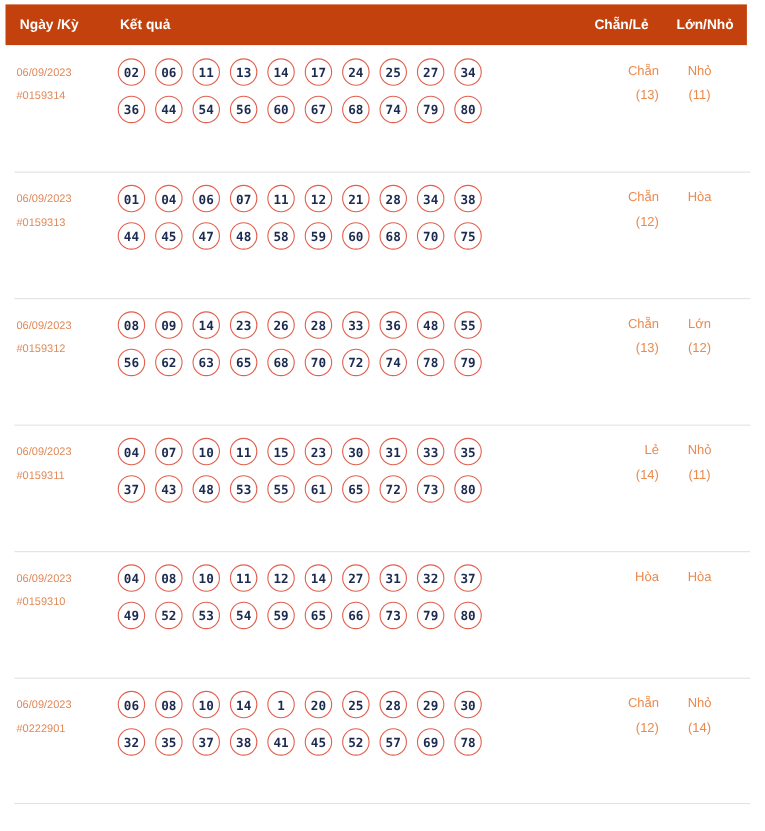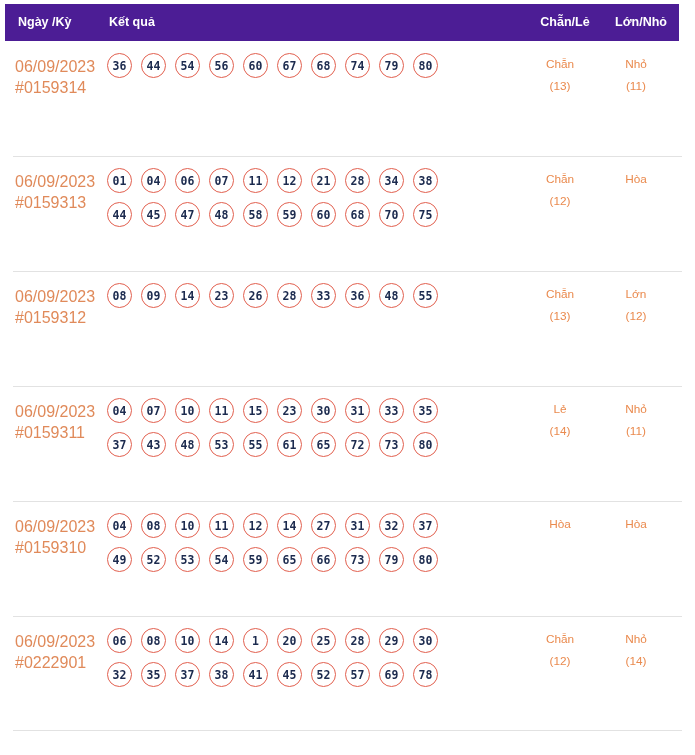"Ngày /Kỳ" .table-header { background: #4c1d95 -> #c2410c }
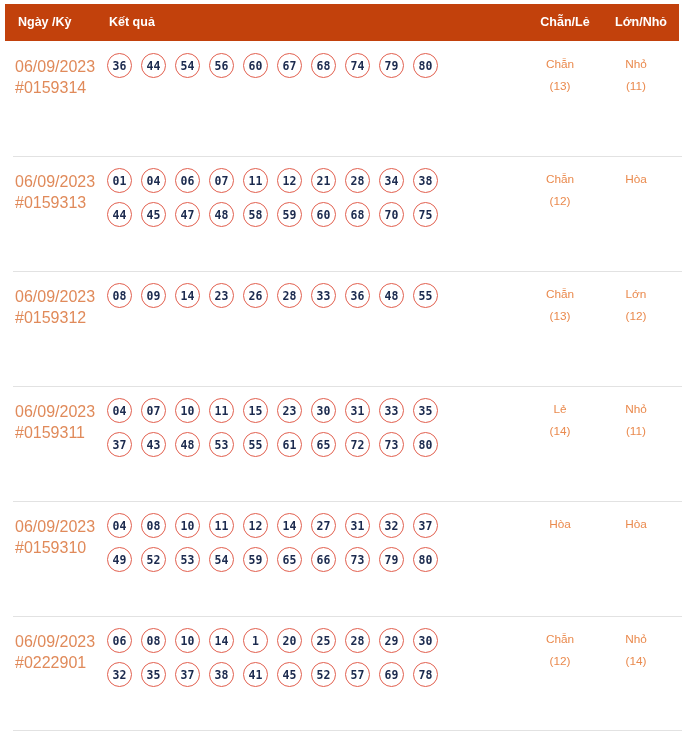"06/09/2023" .meta { font-size: 16px -> 10px }
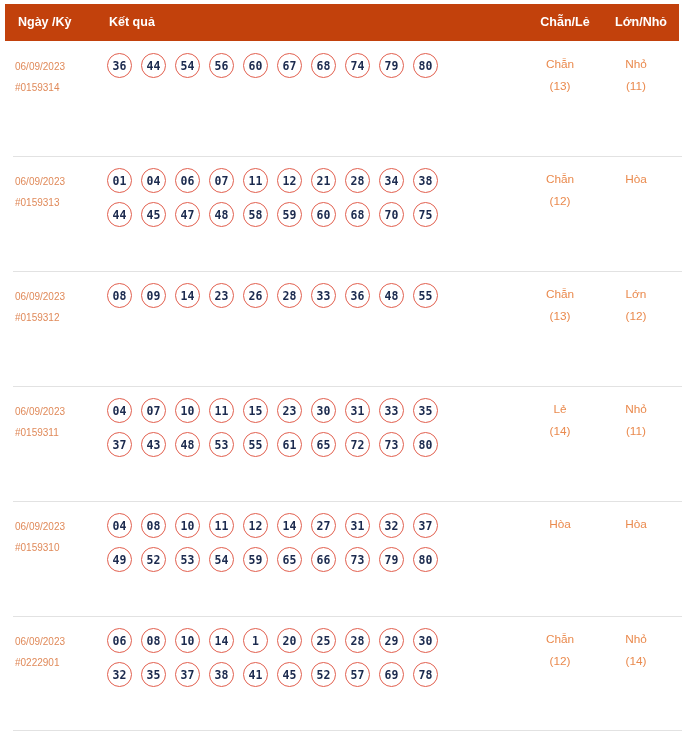"02 06 11 13 14" div.ball-line { html: none -> <div><span>02</span><span>06</span><span>11</span><span>13</span><span>14</span><span>17</span><span>24</span><span>25</span><span>27</span><span>34</span></div> }
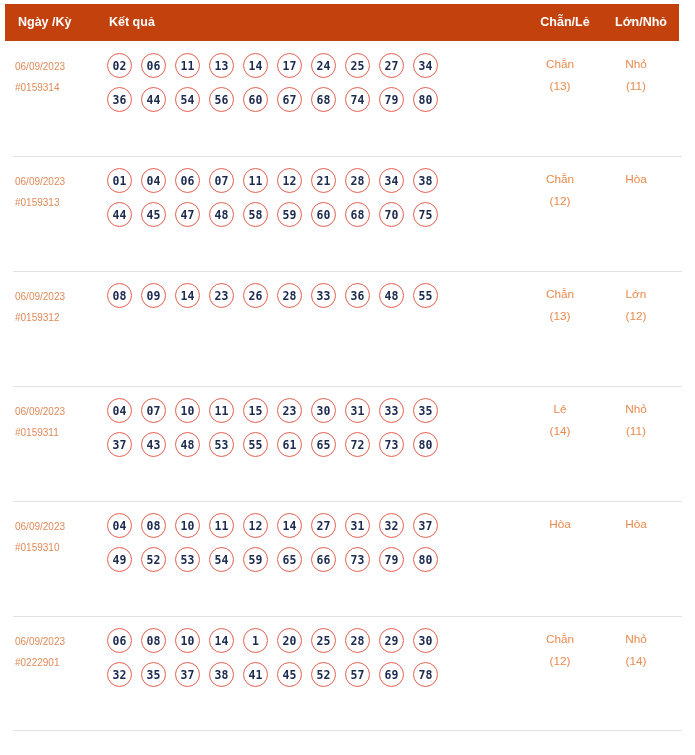"Chẵn" .cell-parity { text-align: none -> right }
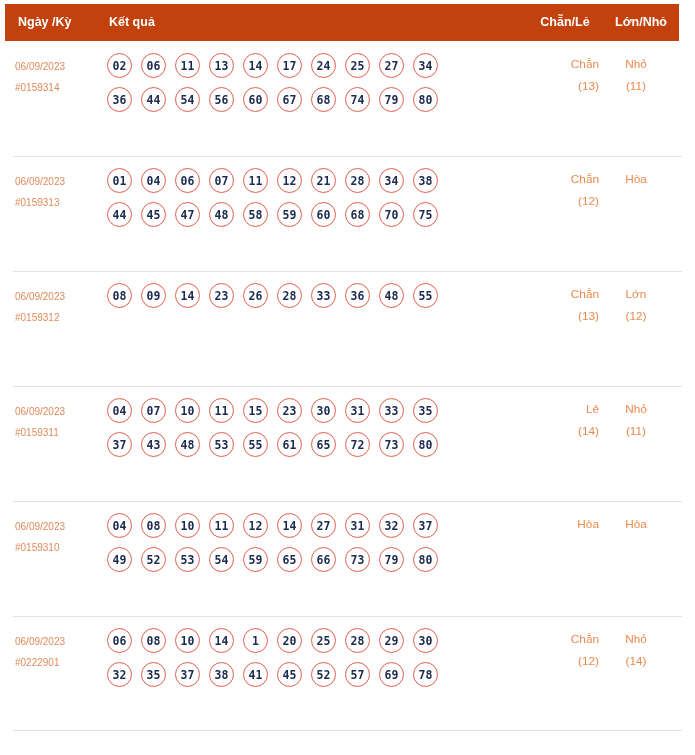"56 62 63 65 68" div.ball-line { html: none -> <div><span>56</span><span>62</span><span>63</span><span>65</span><span>68</span><span>70</span><span>72</span><span>74</span><span>78</span><span>79</span></div> }
